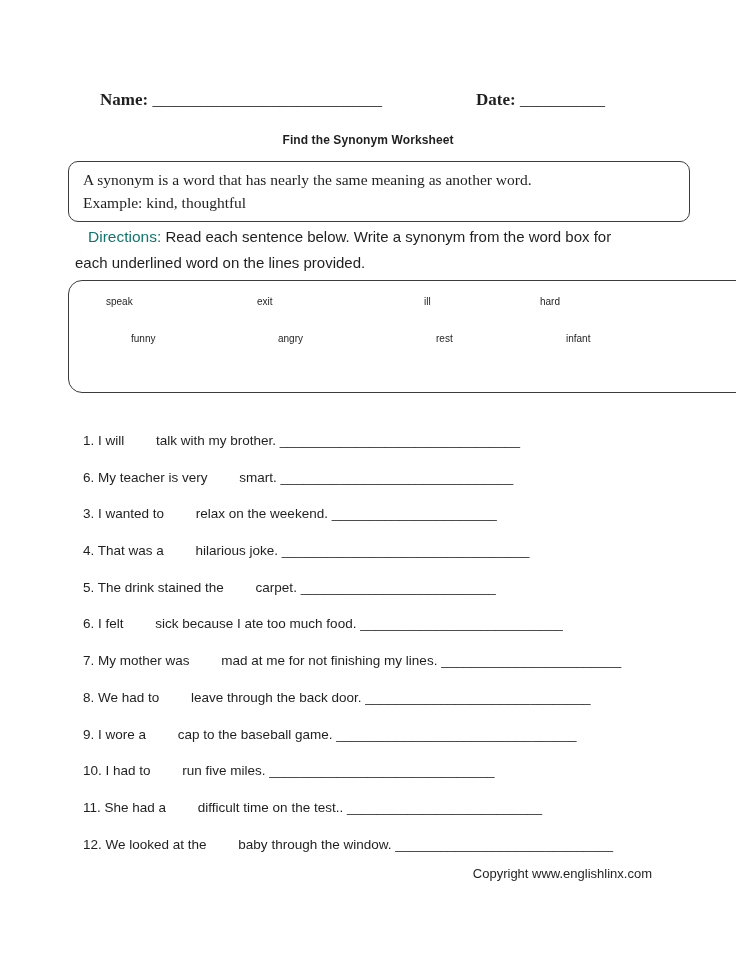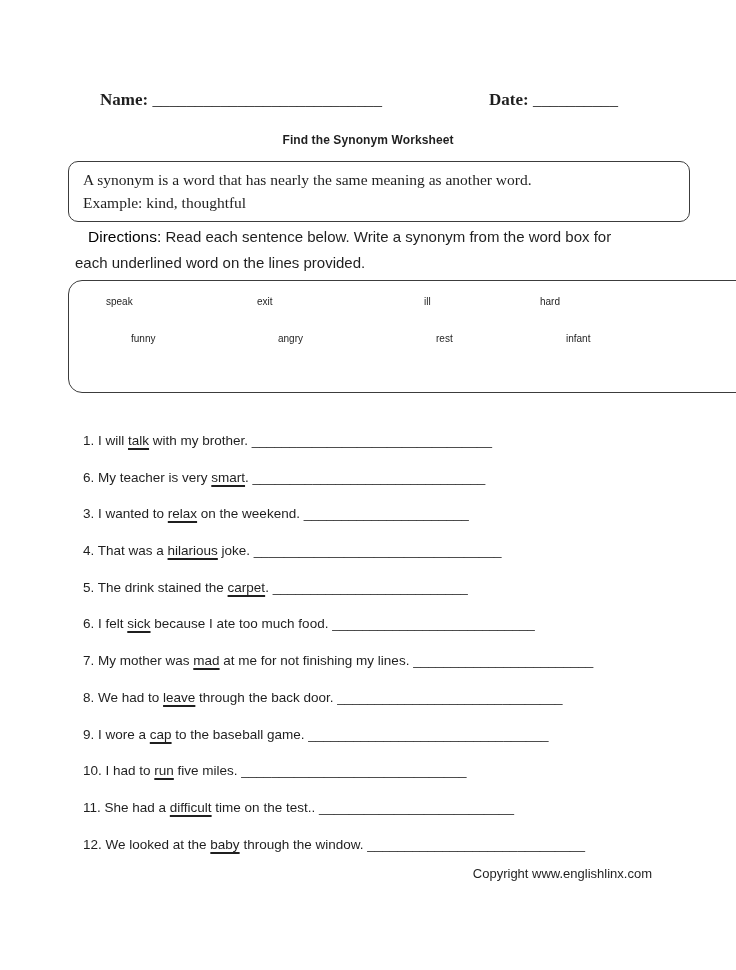"Date: __________" .date-group { left: 489px -> 476px }
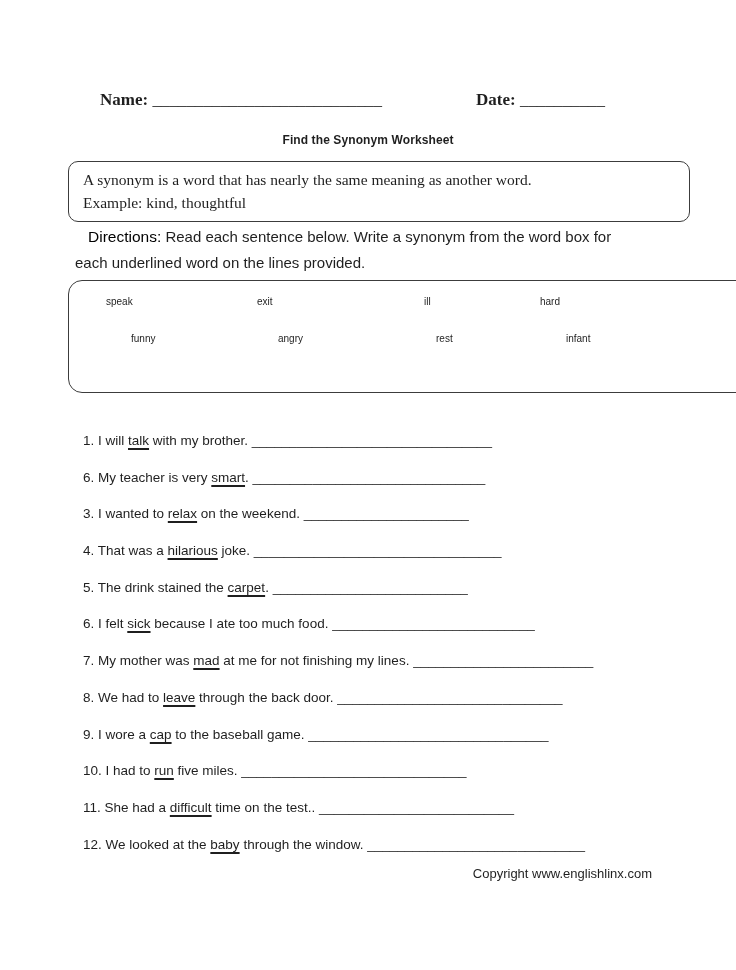"Directions:" .directions-label { color: #000000 -> #0f766e }
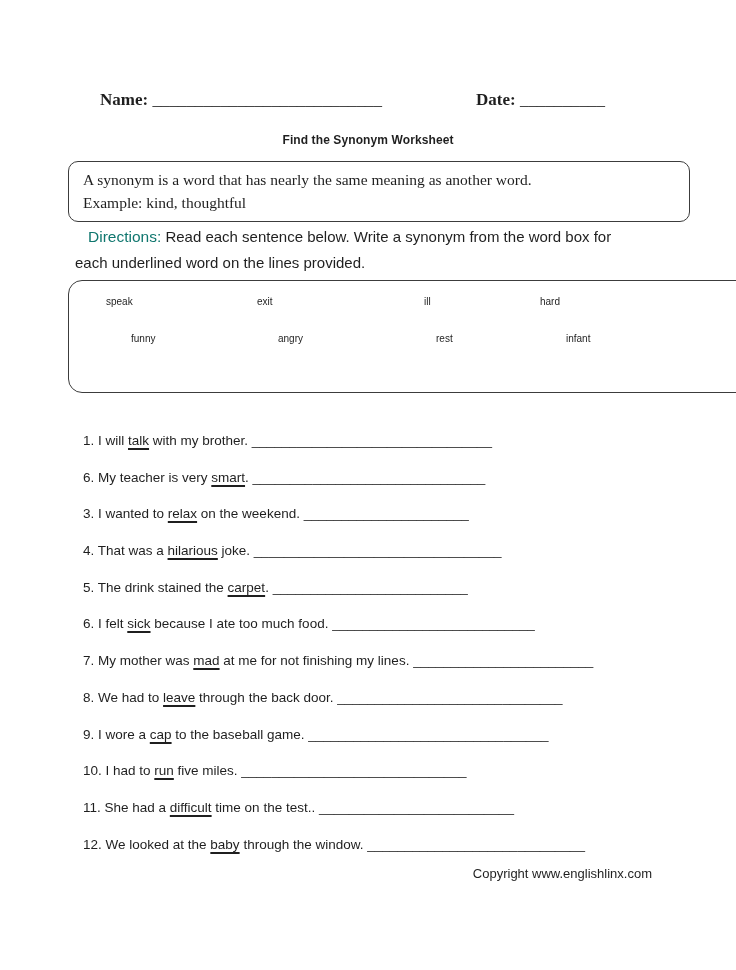"talk" .s-word { margin-left: none -> 28px; text-decoration: underline -> none }
